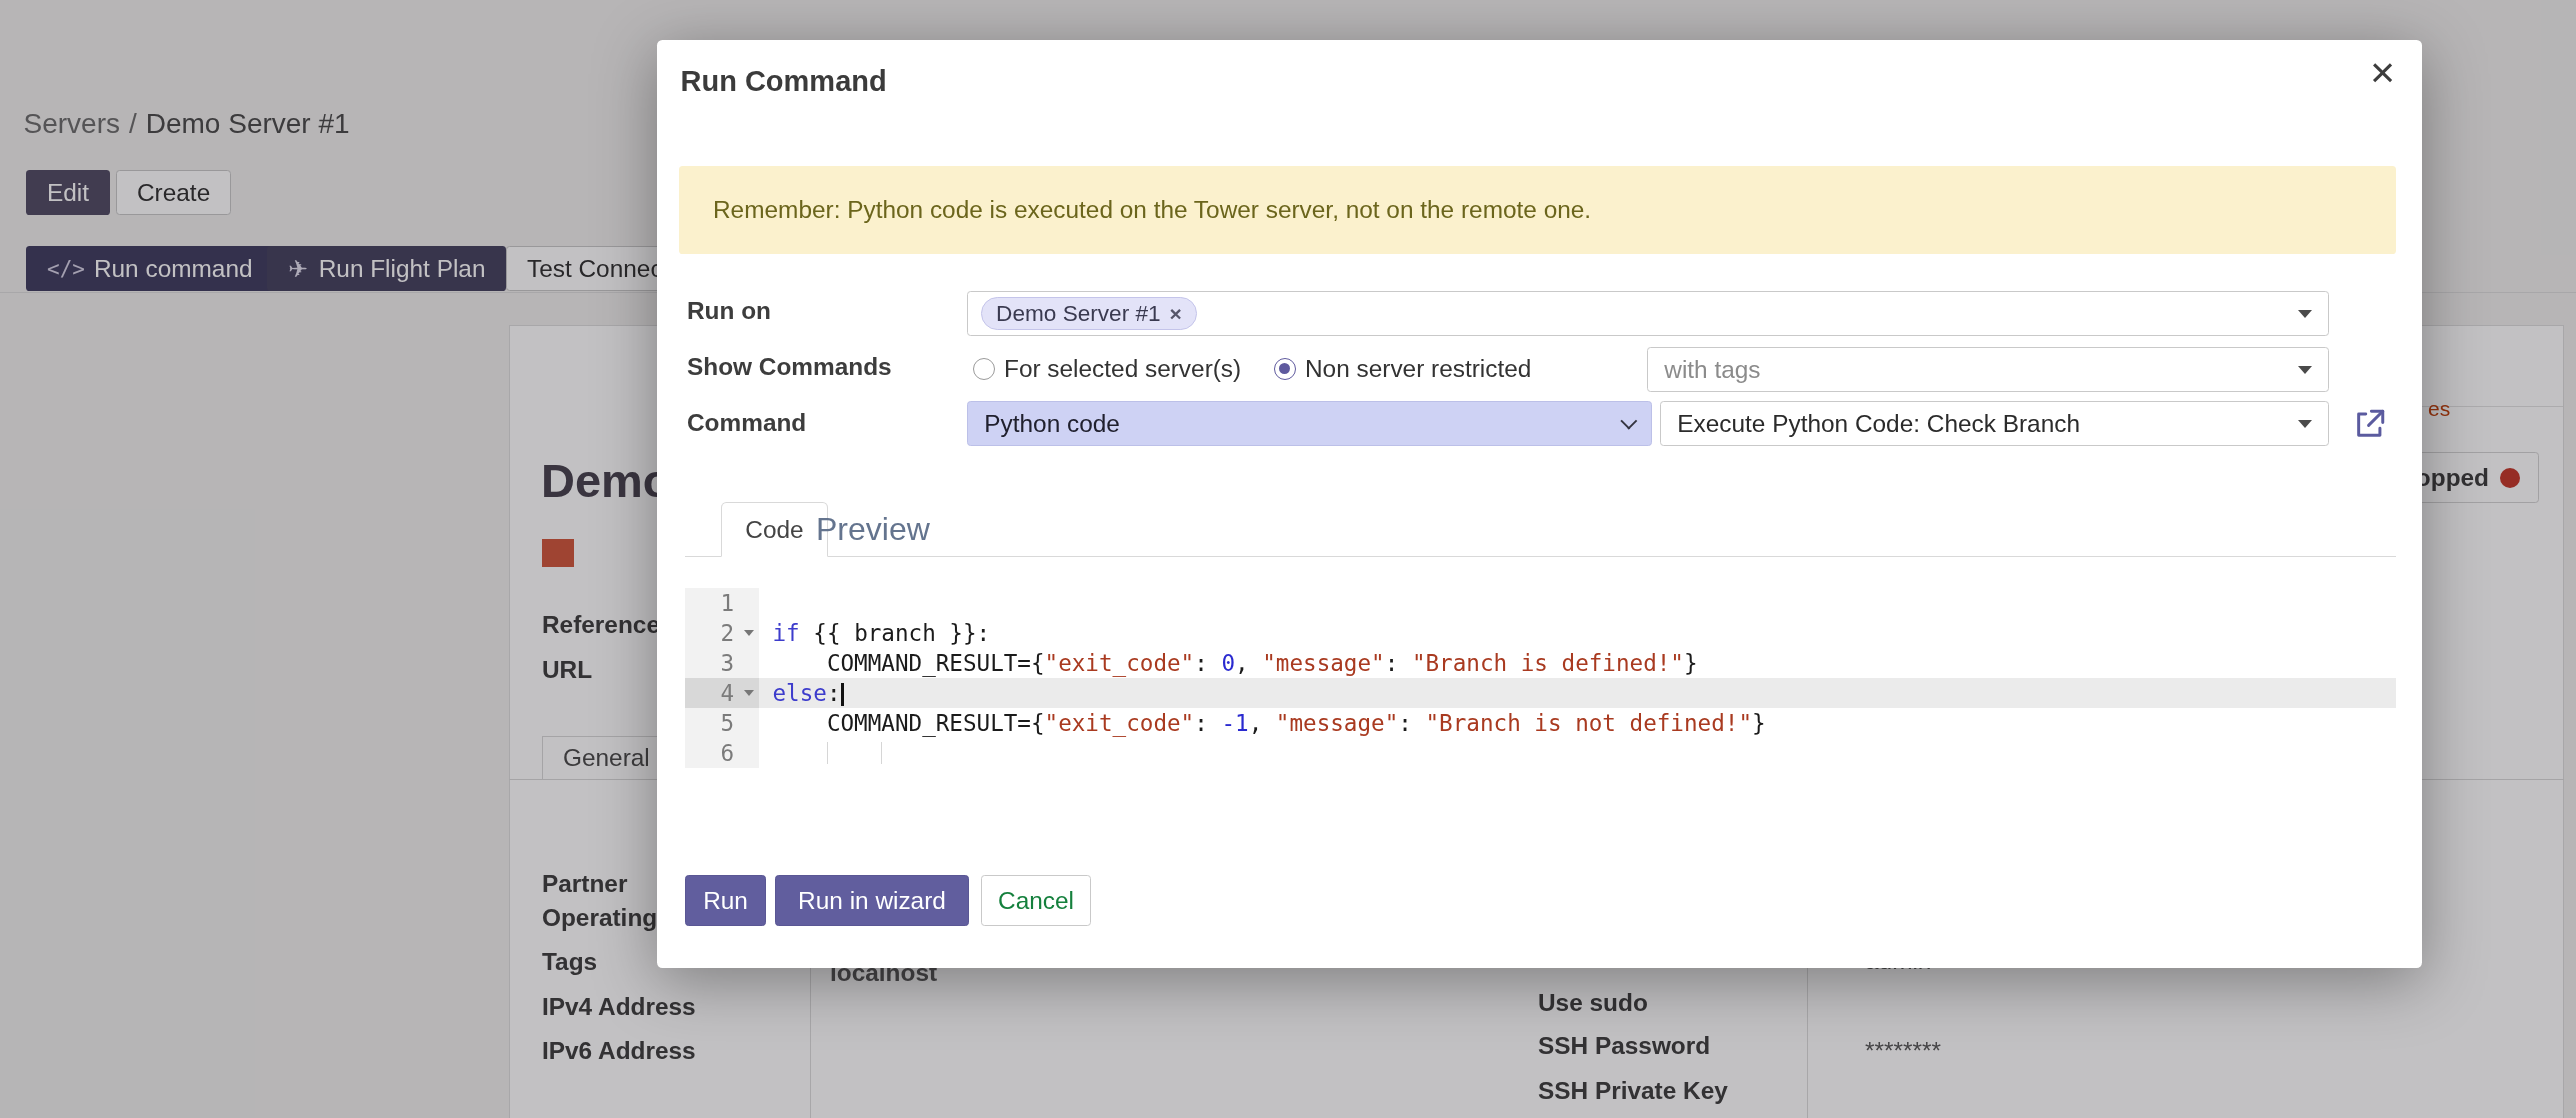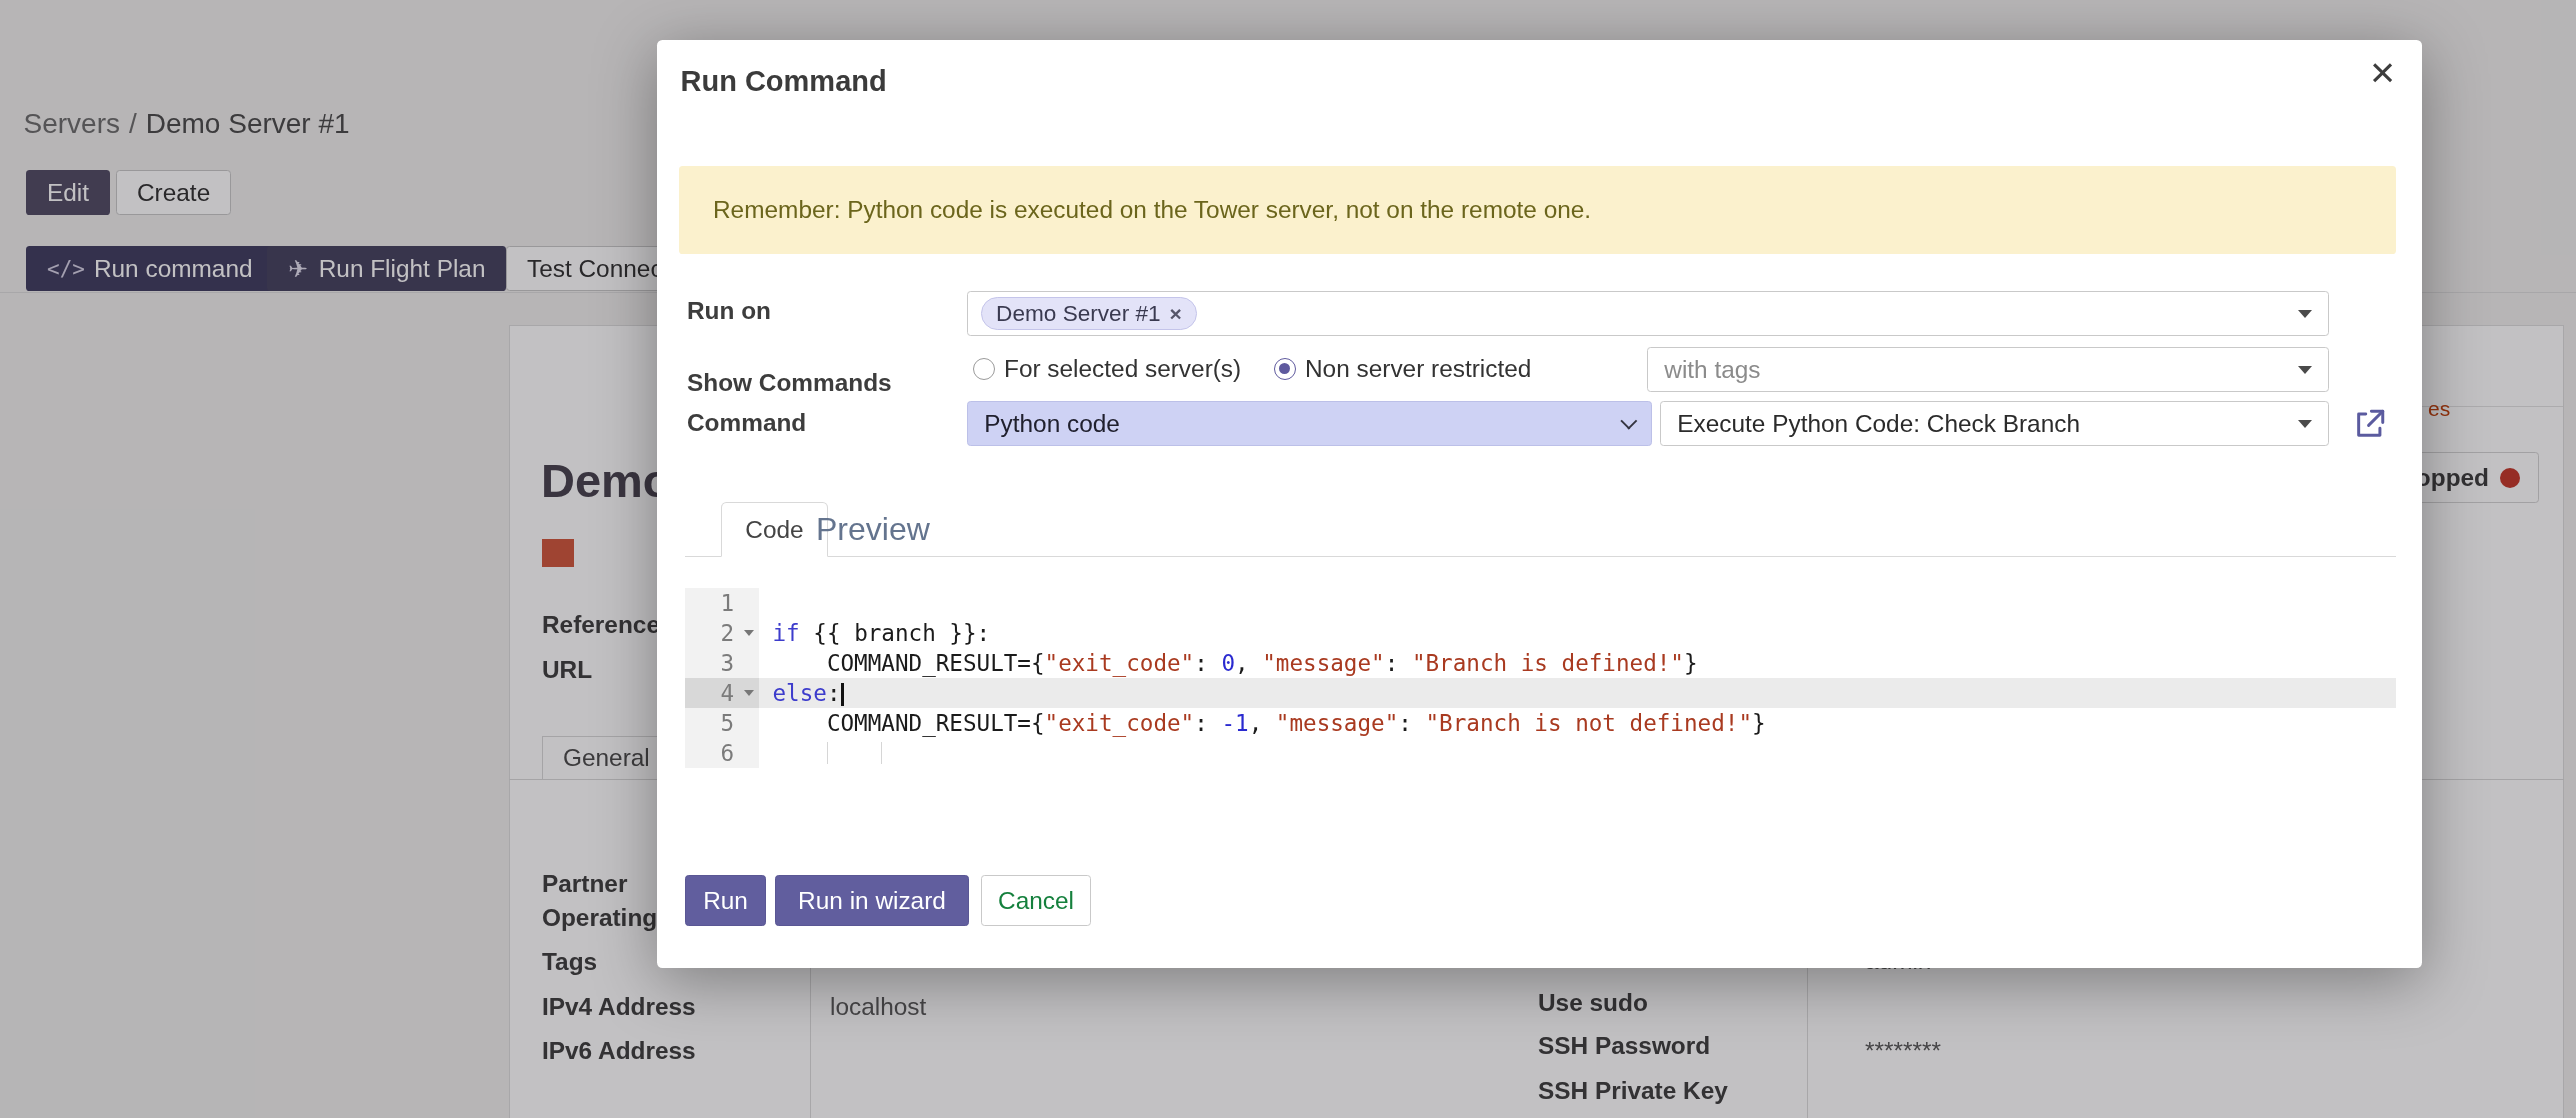"Show Commands" div.f-label { margin-top: 16px -> none }
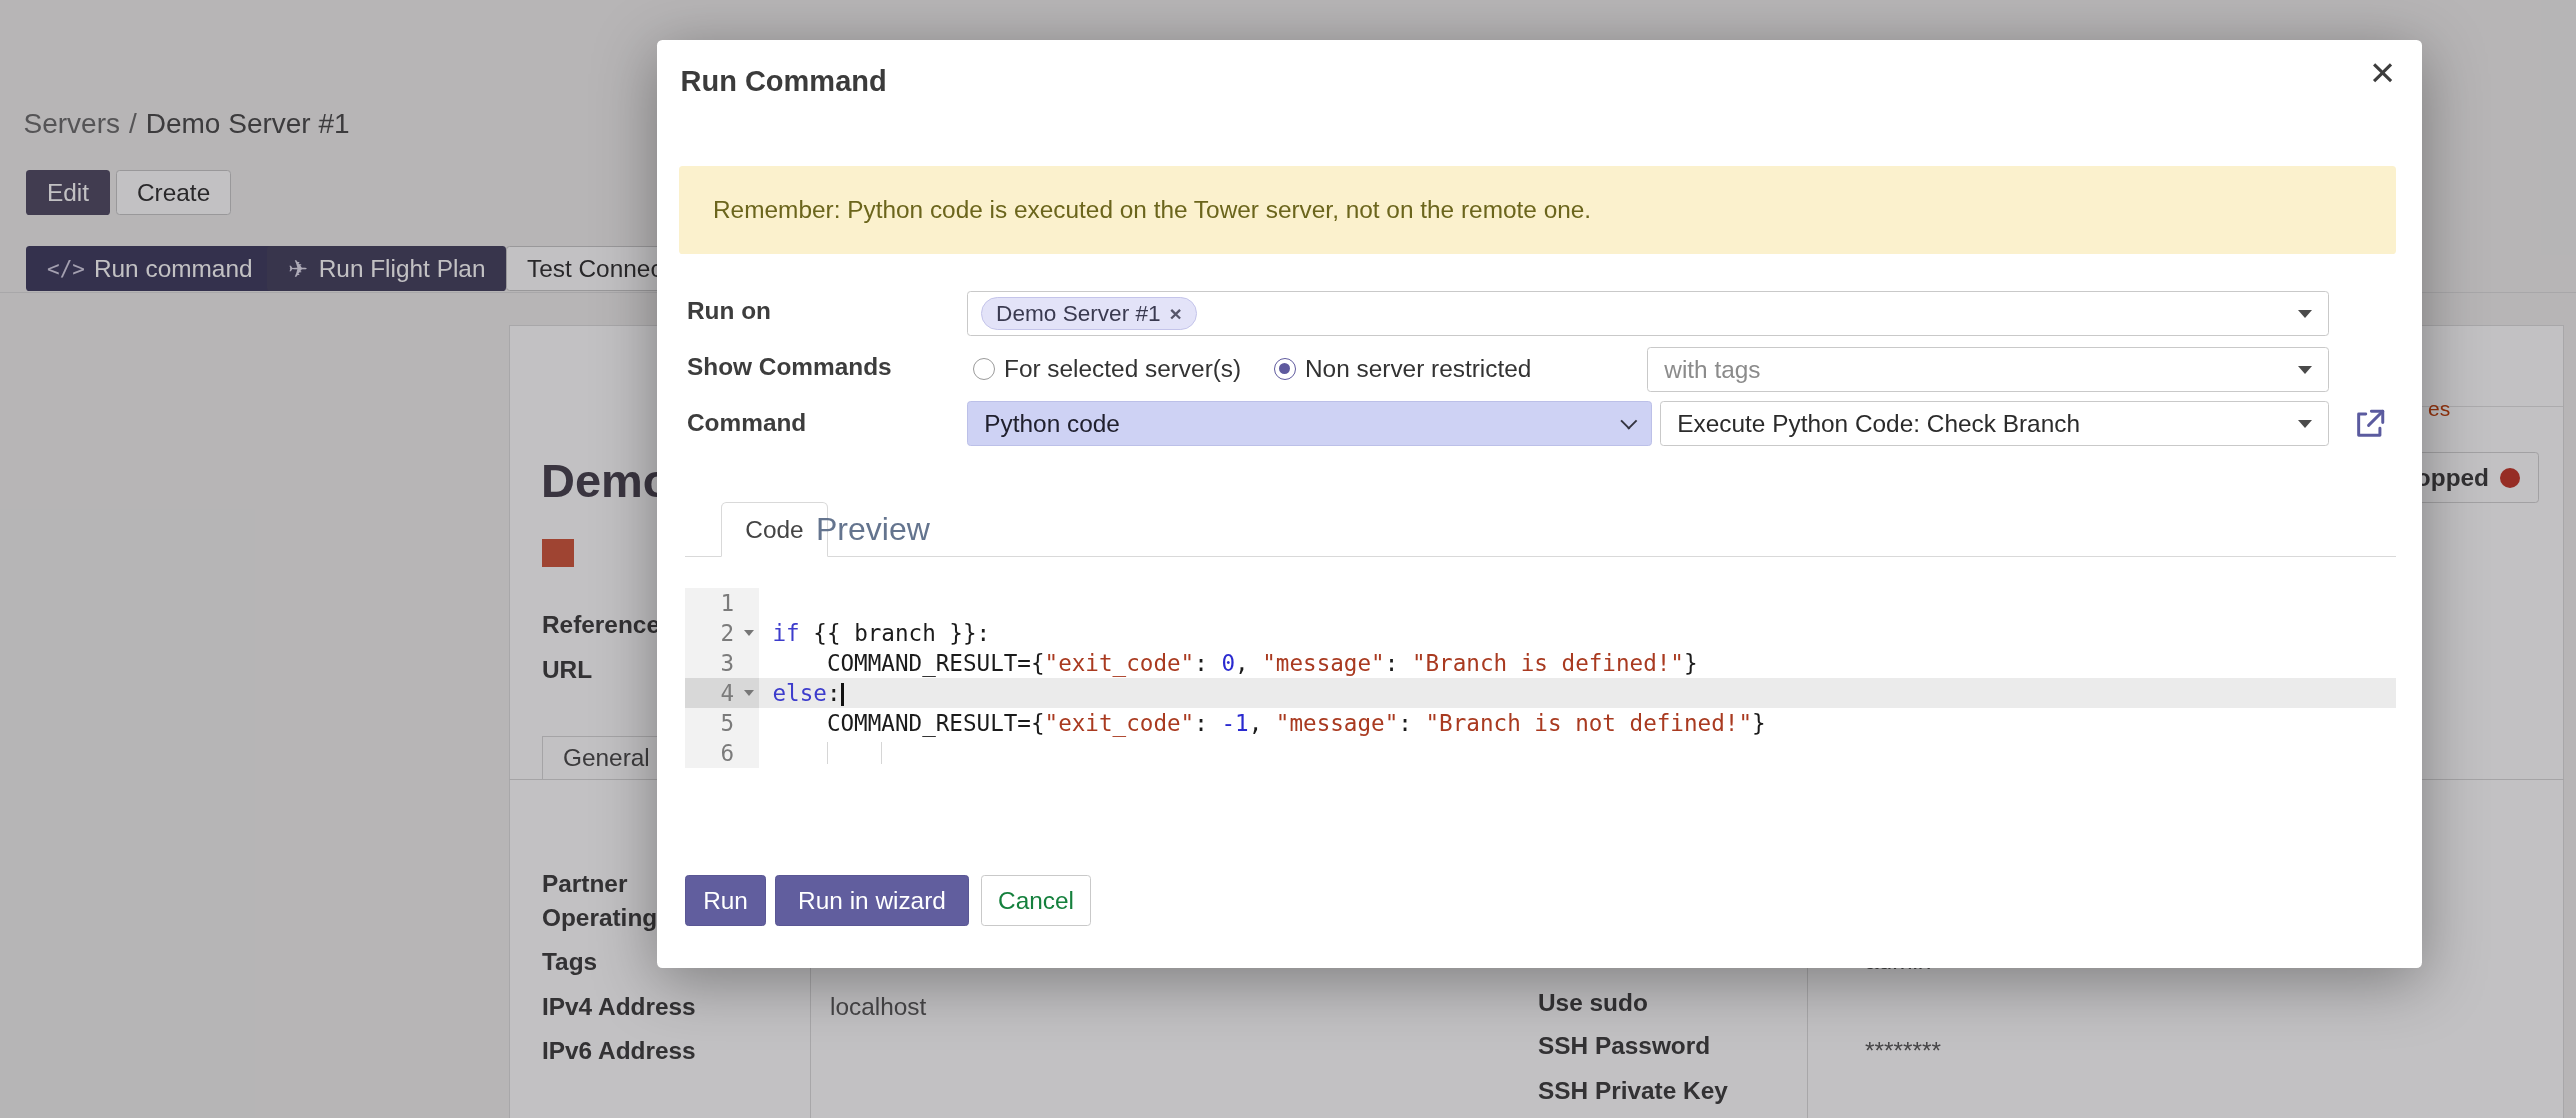"localhost" div.val { font-weight: none -> bold; top: 993px -> 959px }
